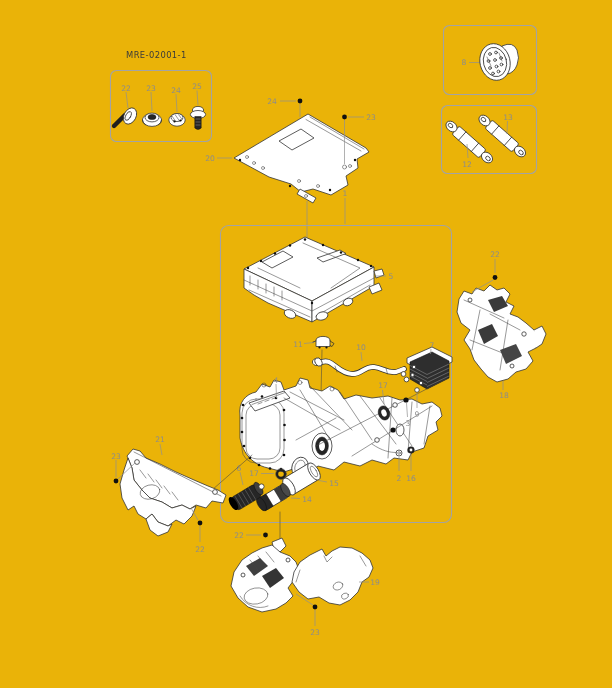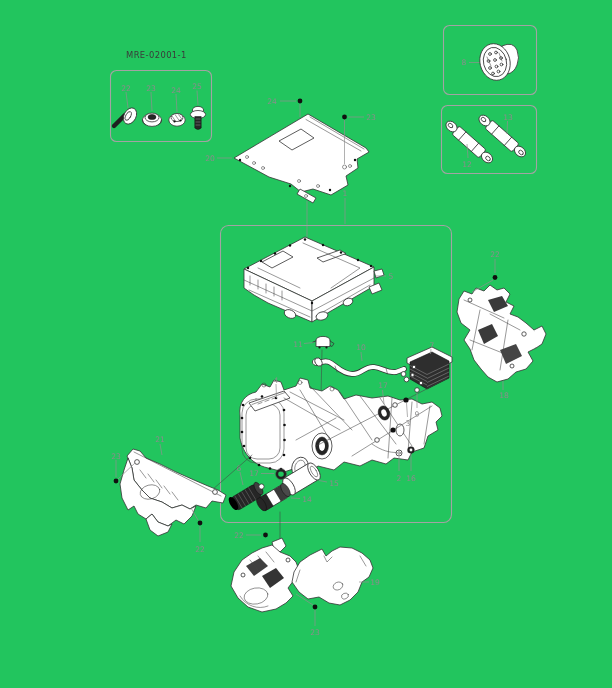"MRE-02001-1" .stage { background: #22c55e -> #eab308 }
